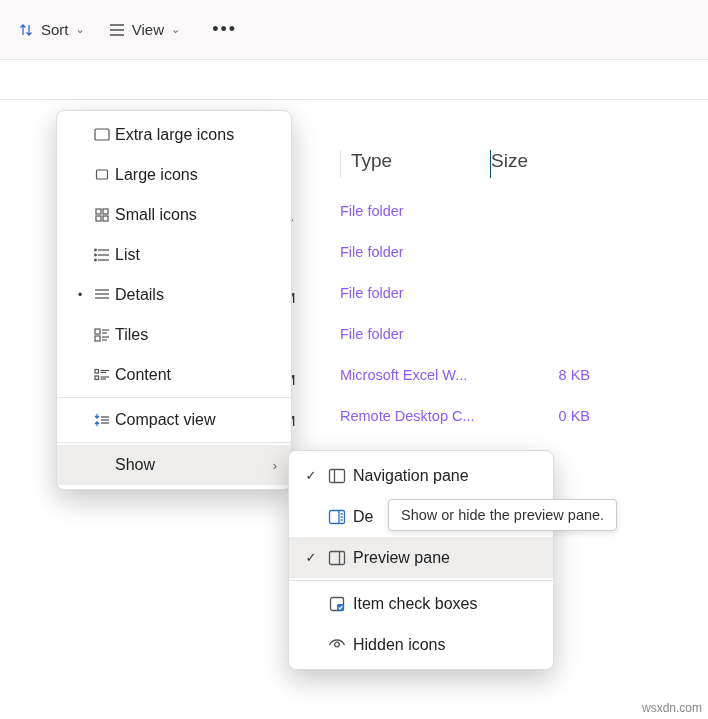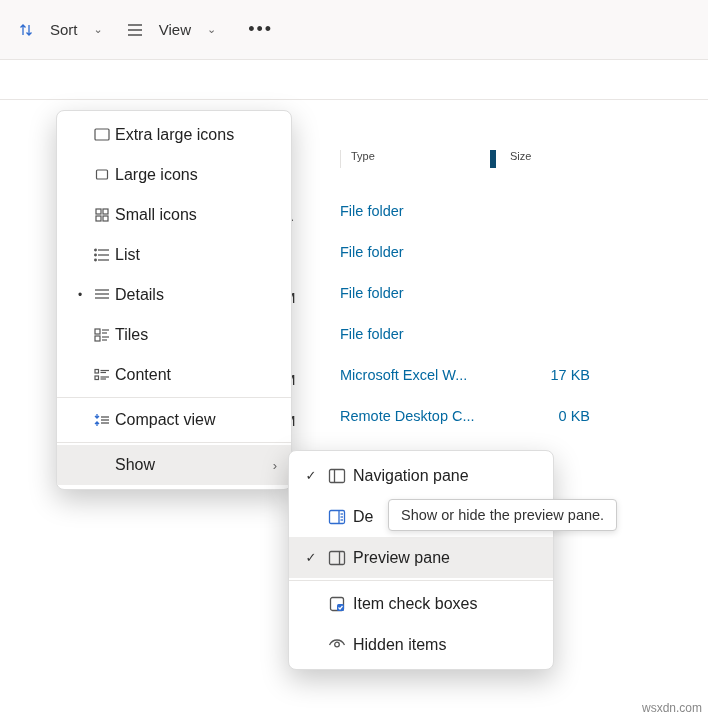"Sort" .tbtn { gap: 16px -> 7px }
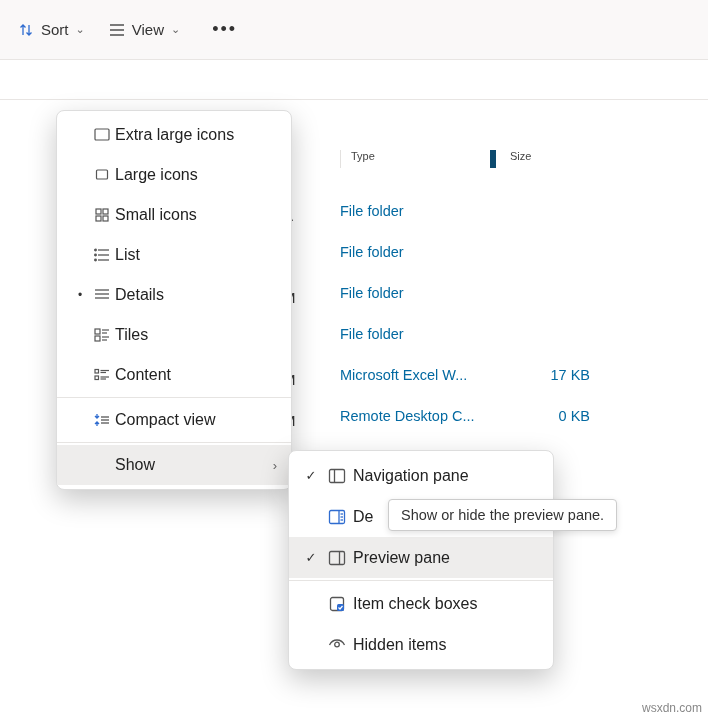"Type" .cols { font-size: 11px -> 19px }
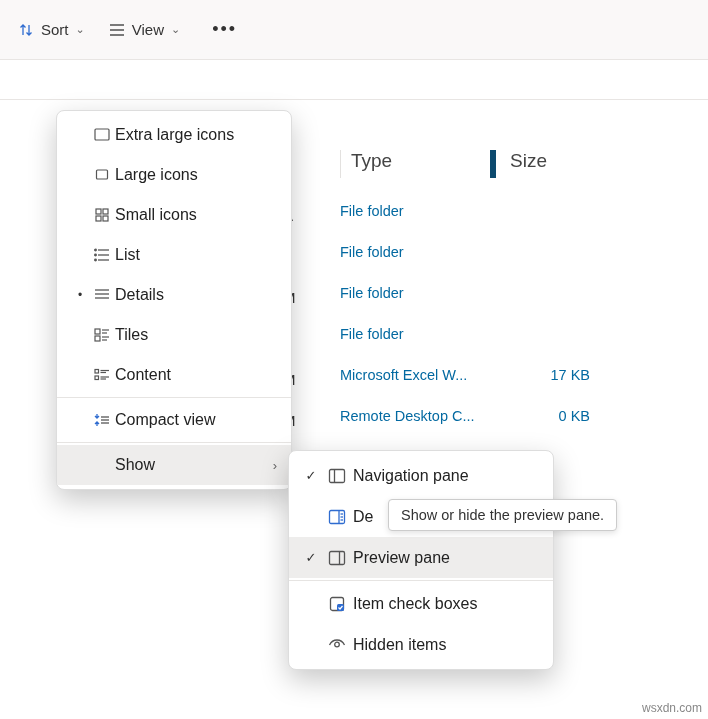"Size" .col.size { border-left: 6px solid #0c4a6e -> 1px solid #0c4a6e; padding-left: 14px -> 0 }
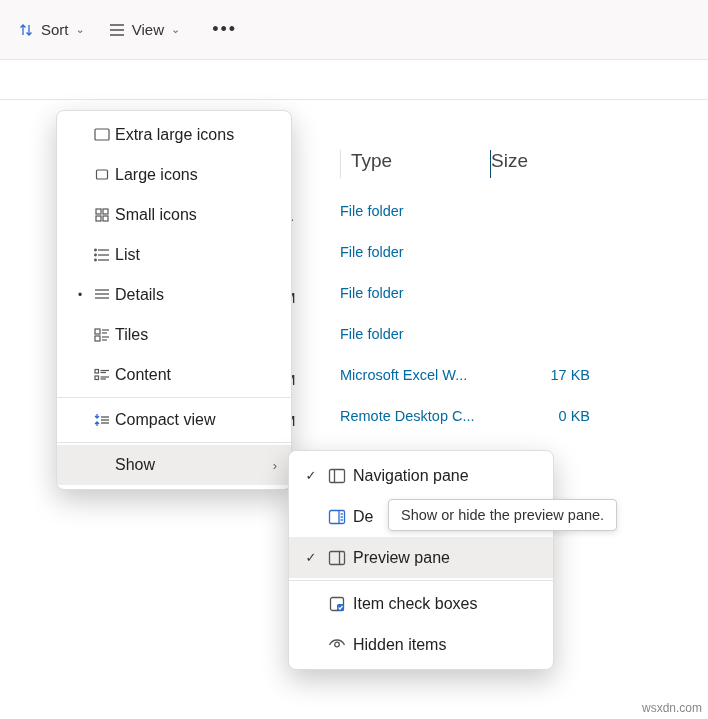"File folder" .row { color: #0369a1 -> #8b5cf6 }
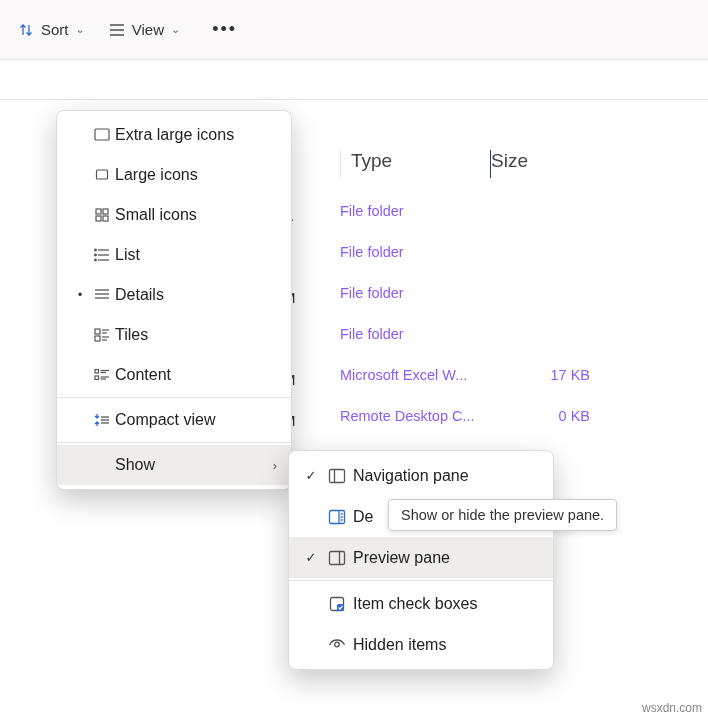"17 KB" div.rs { text: 17 -> 8 }
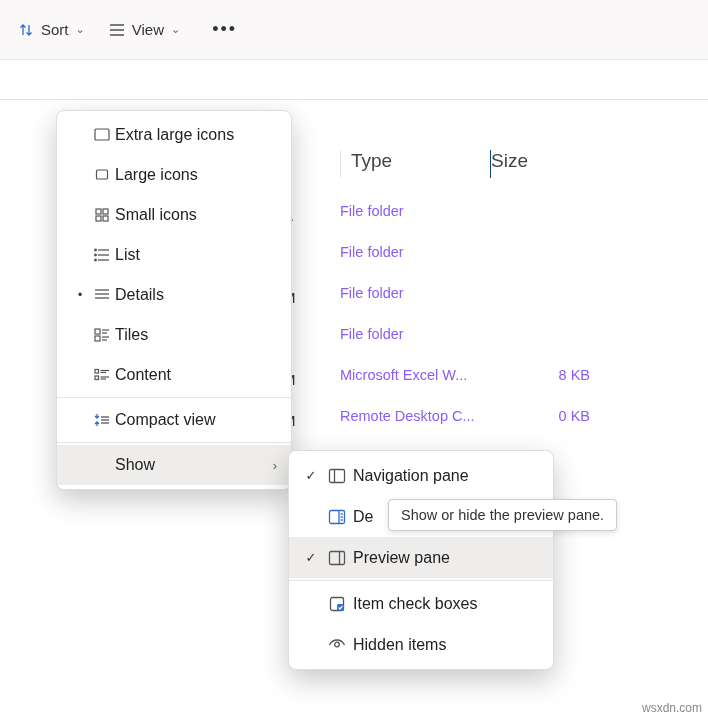"Hidden items" span { text: items -> icons }
